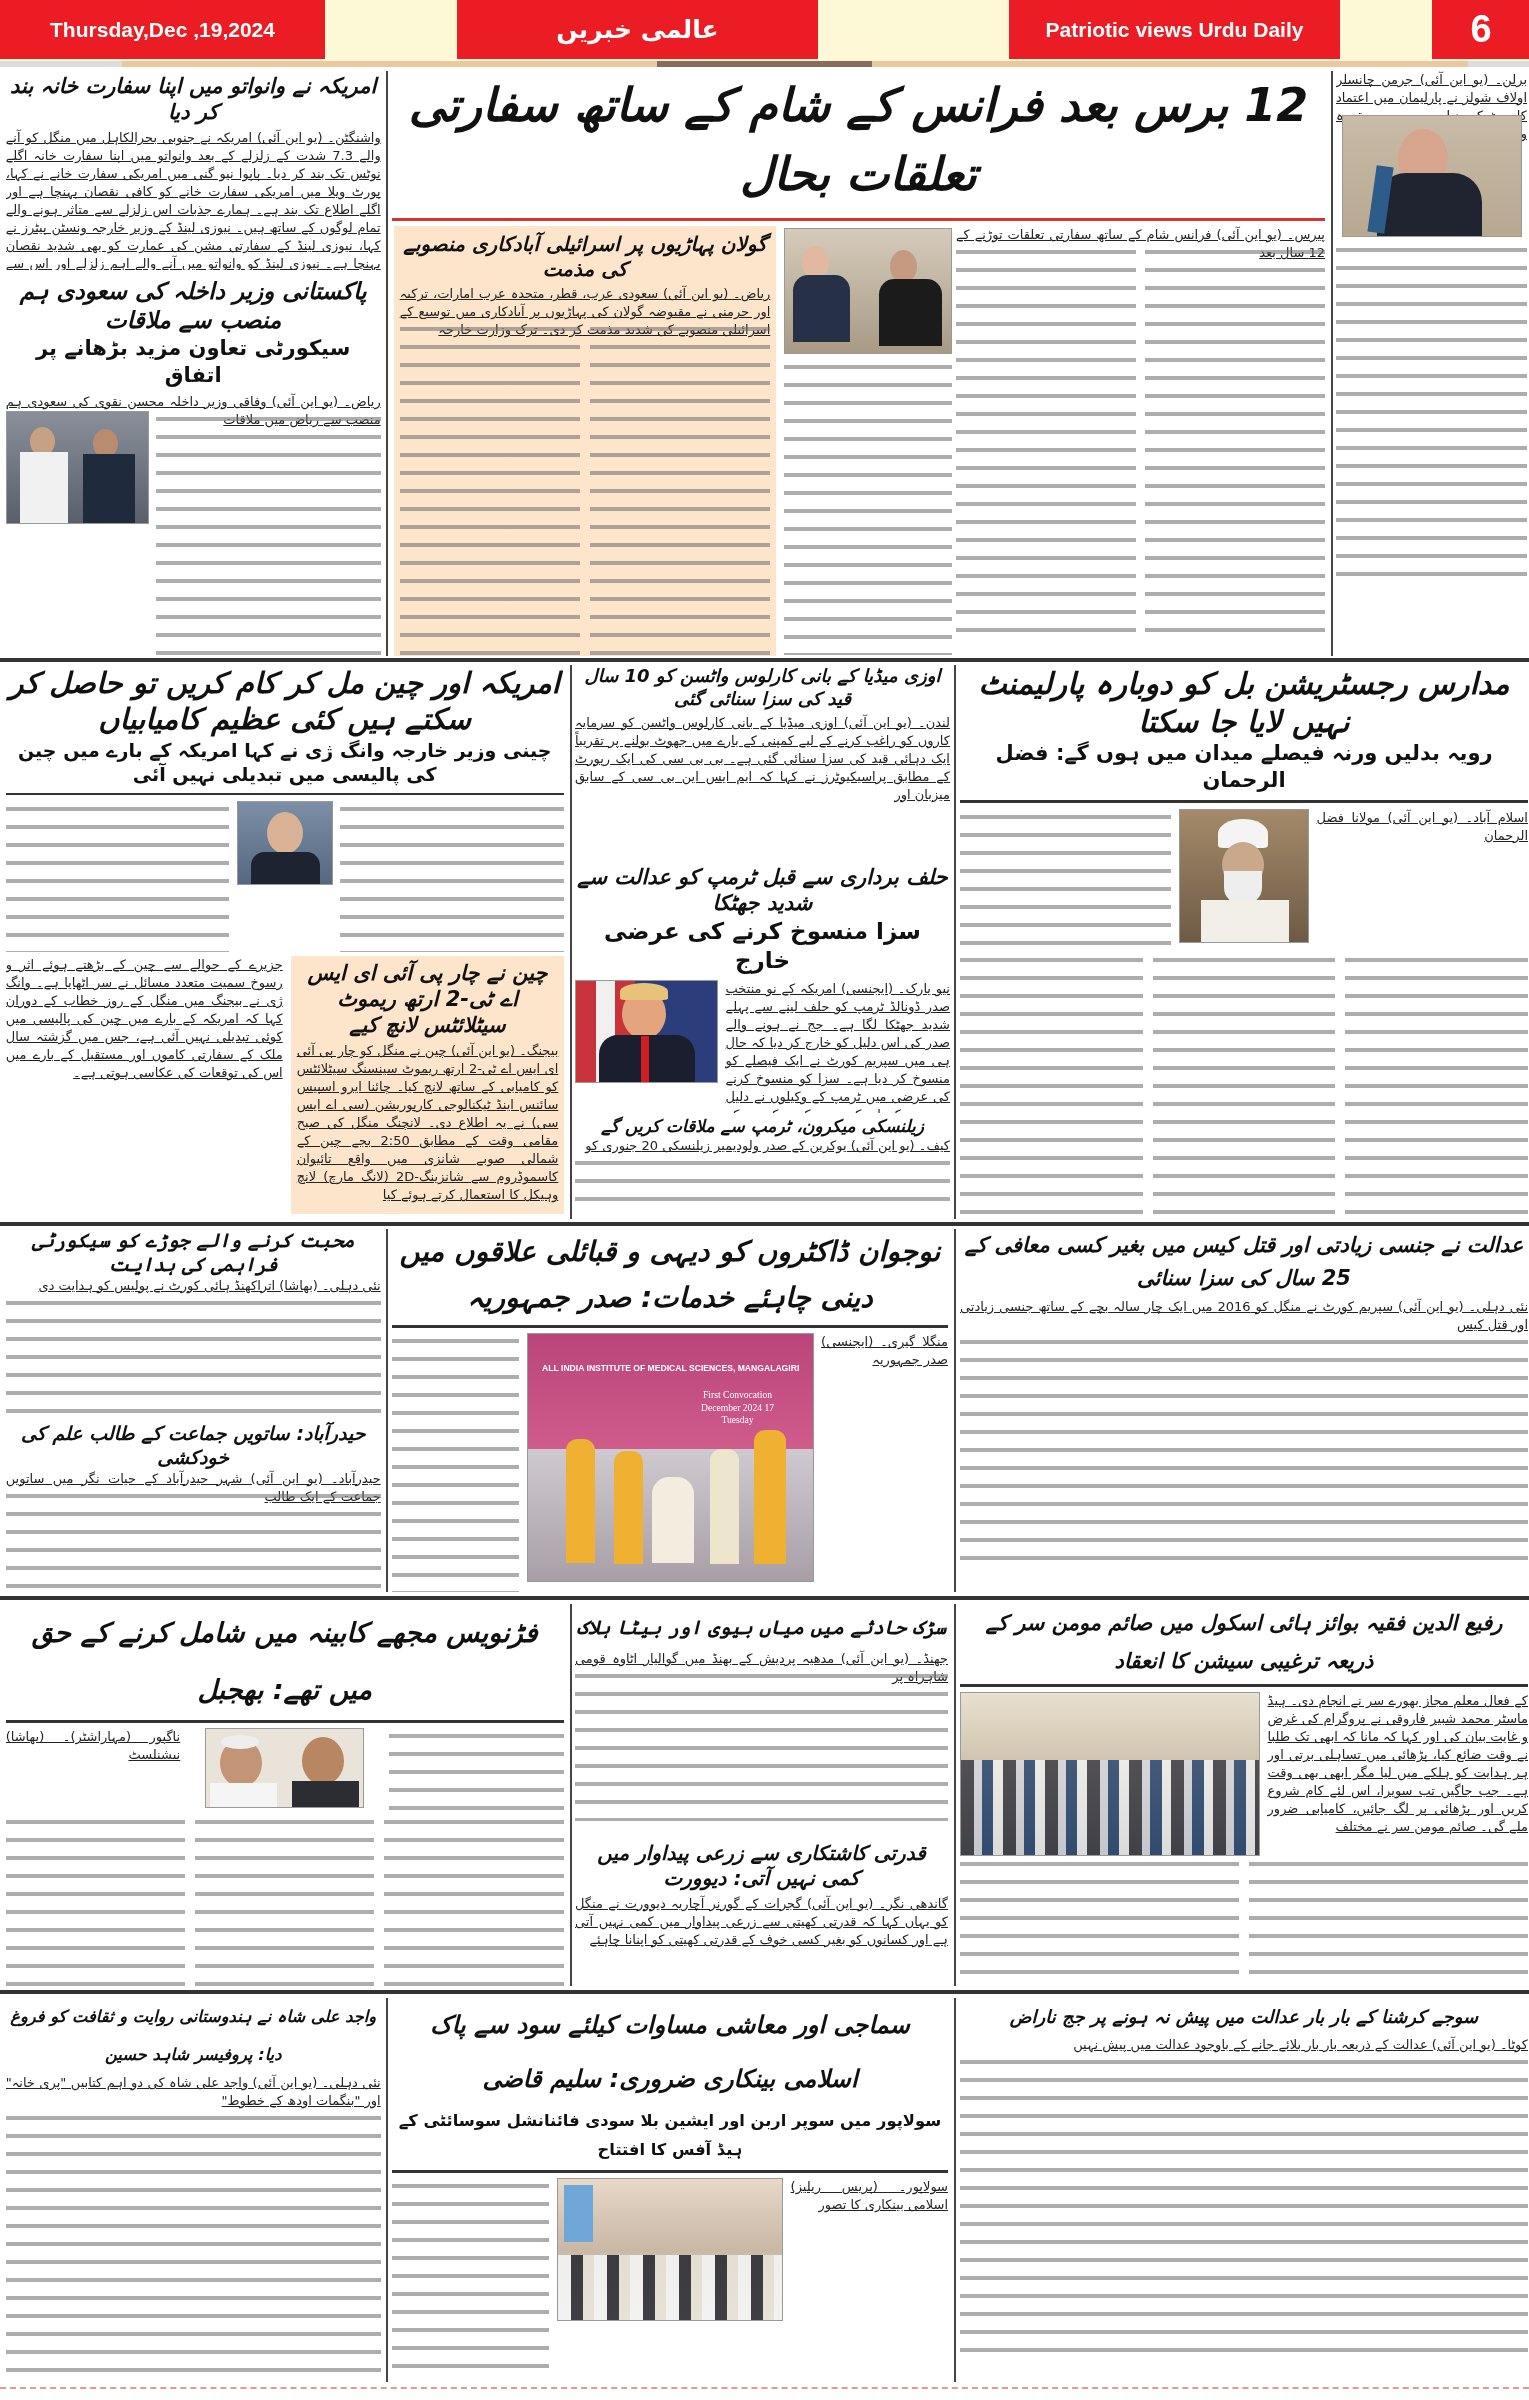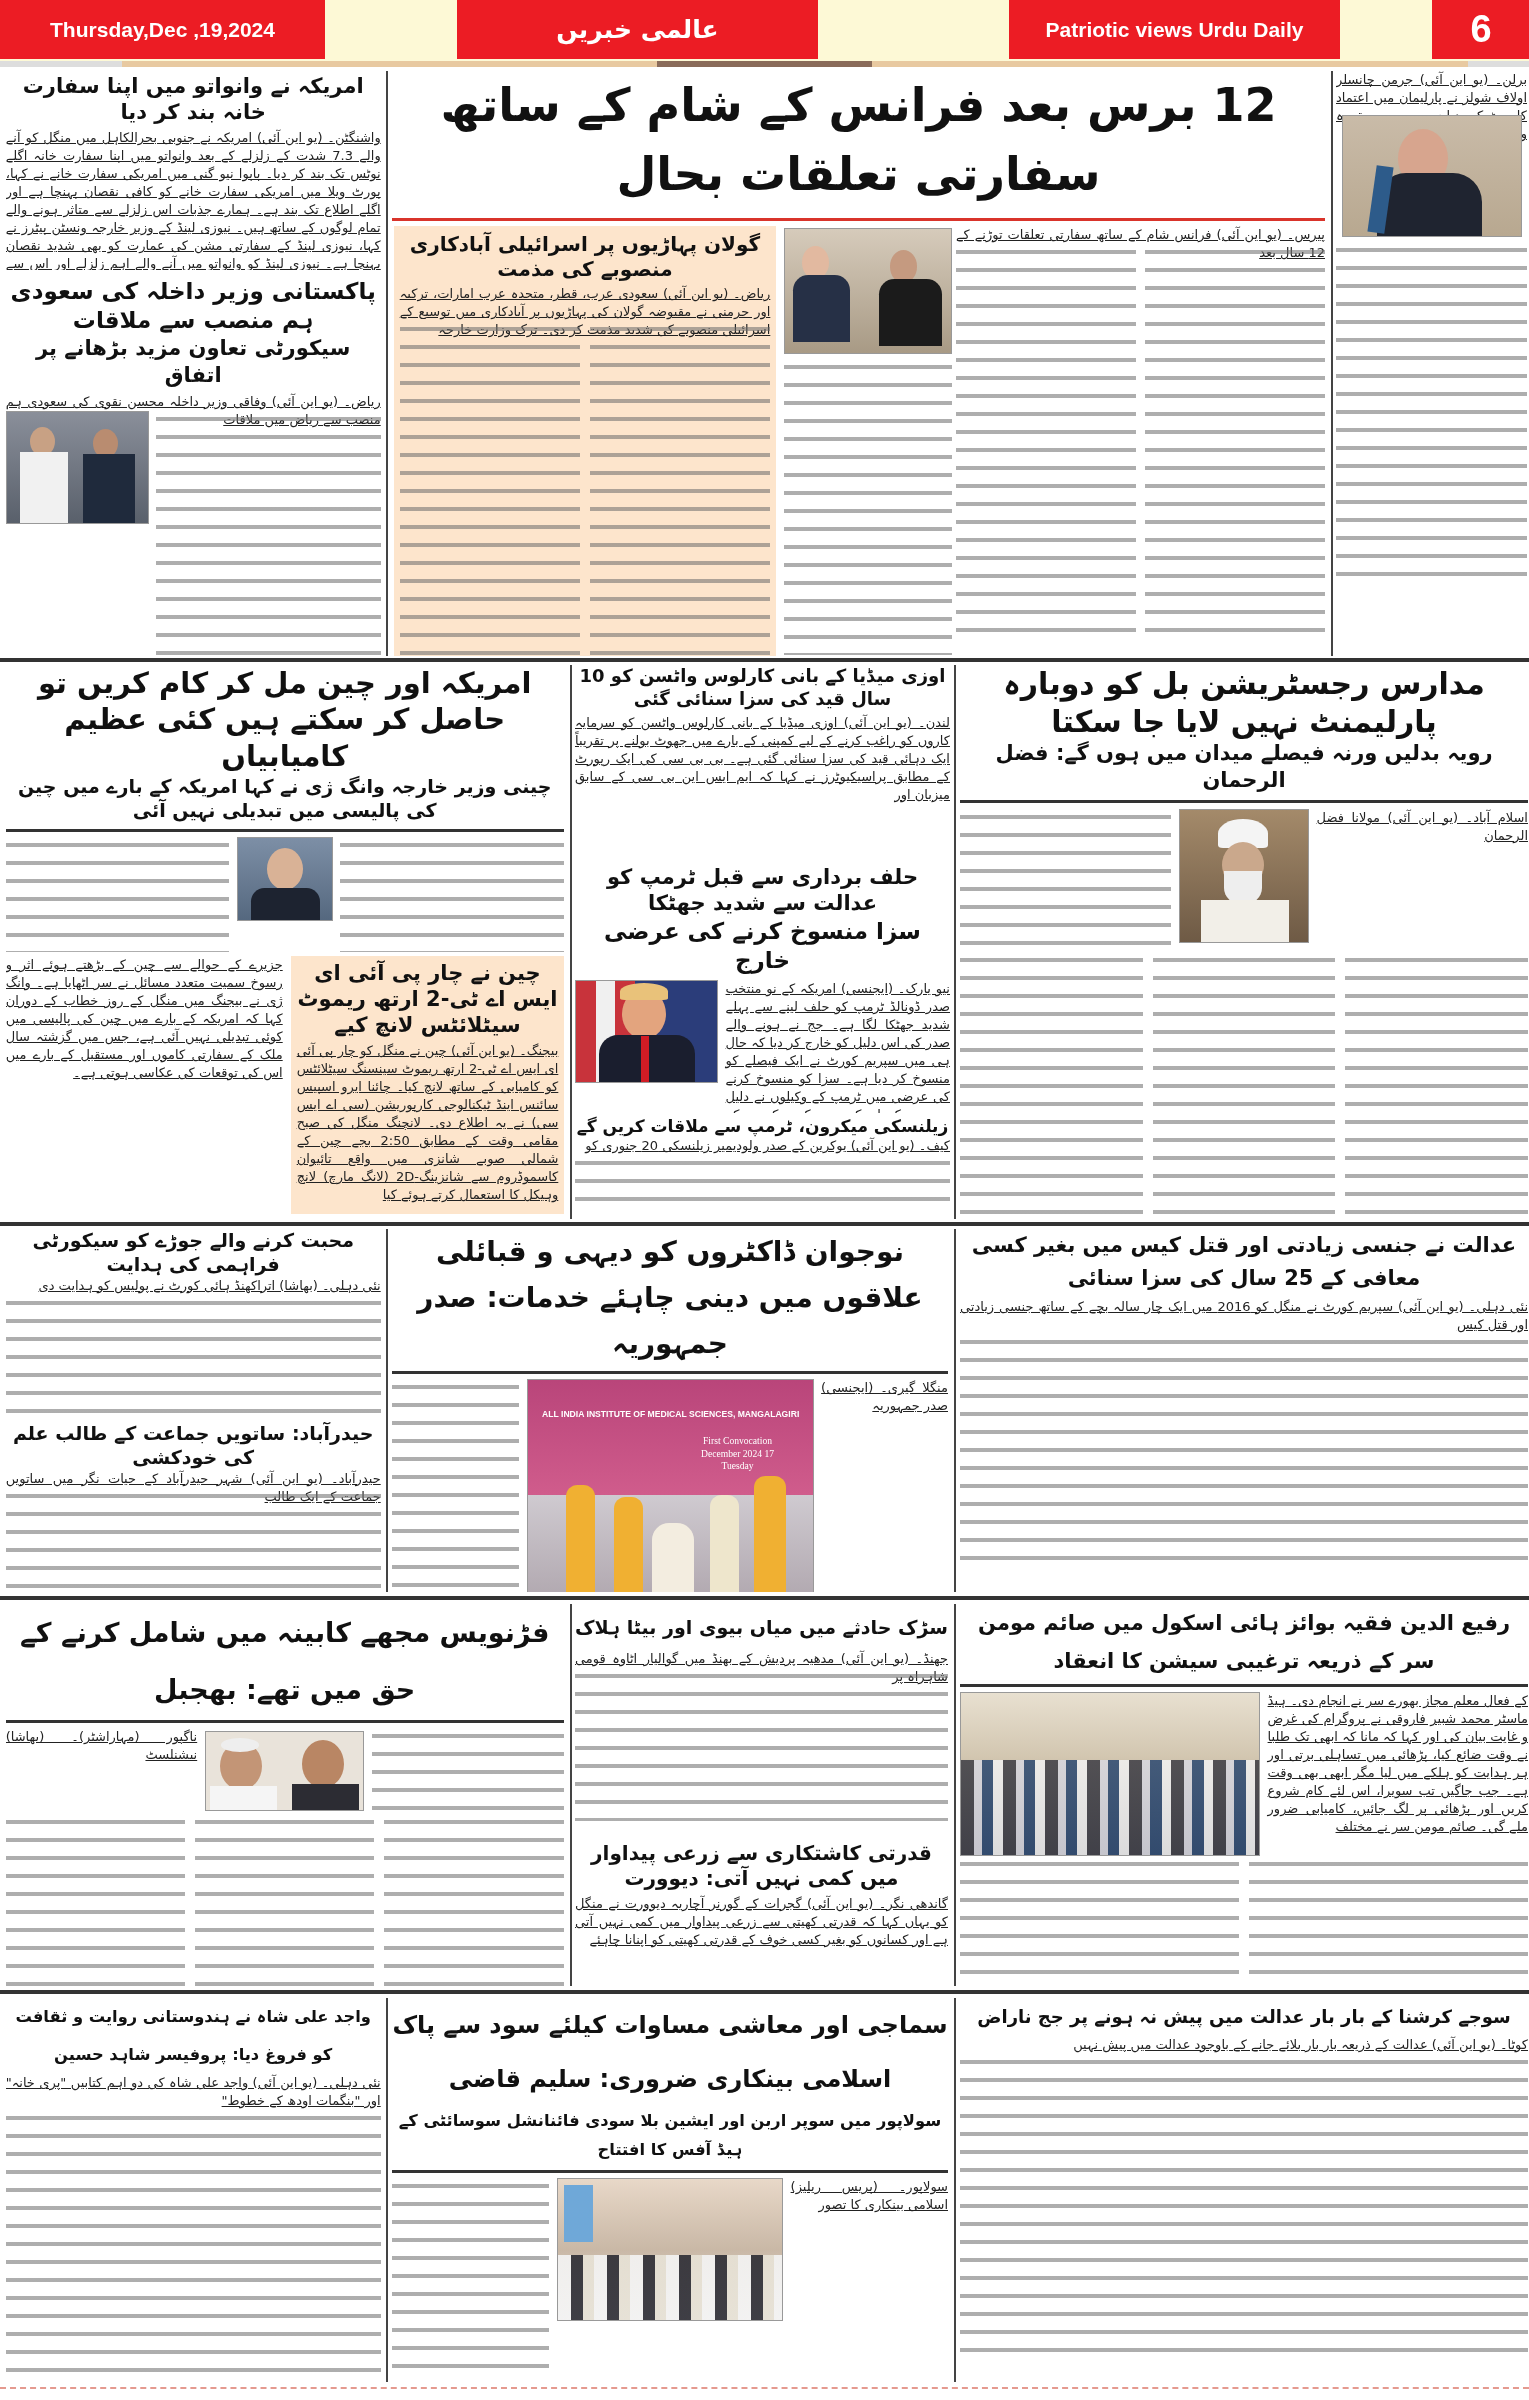"امریکہ نے وانواتو میں اپنا" .hl { font-style: none -> italic }
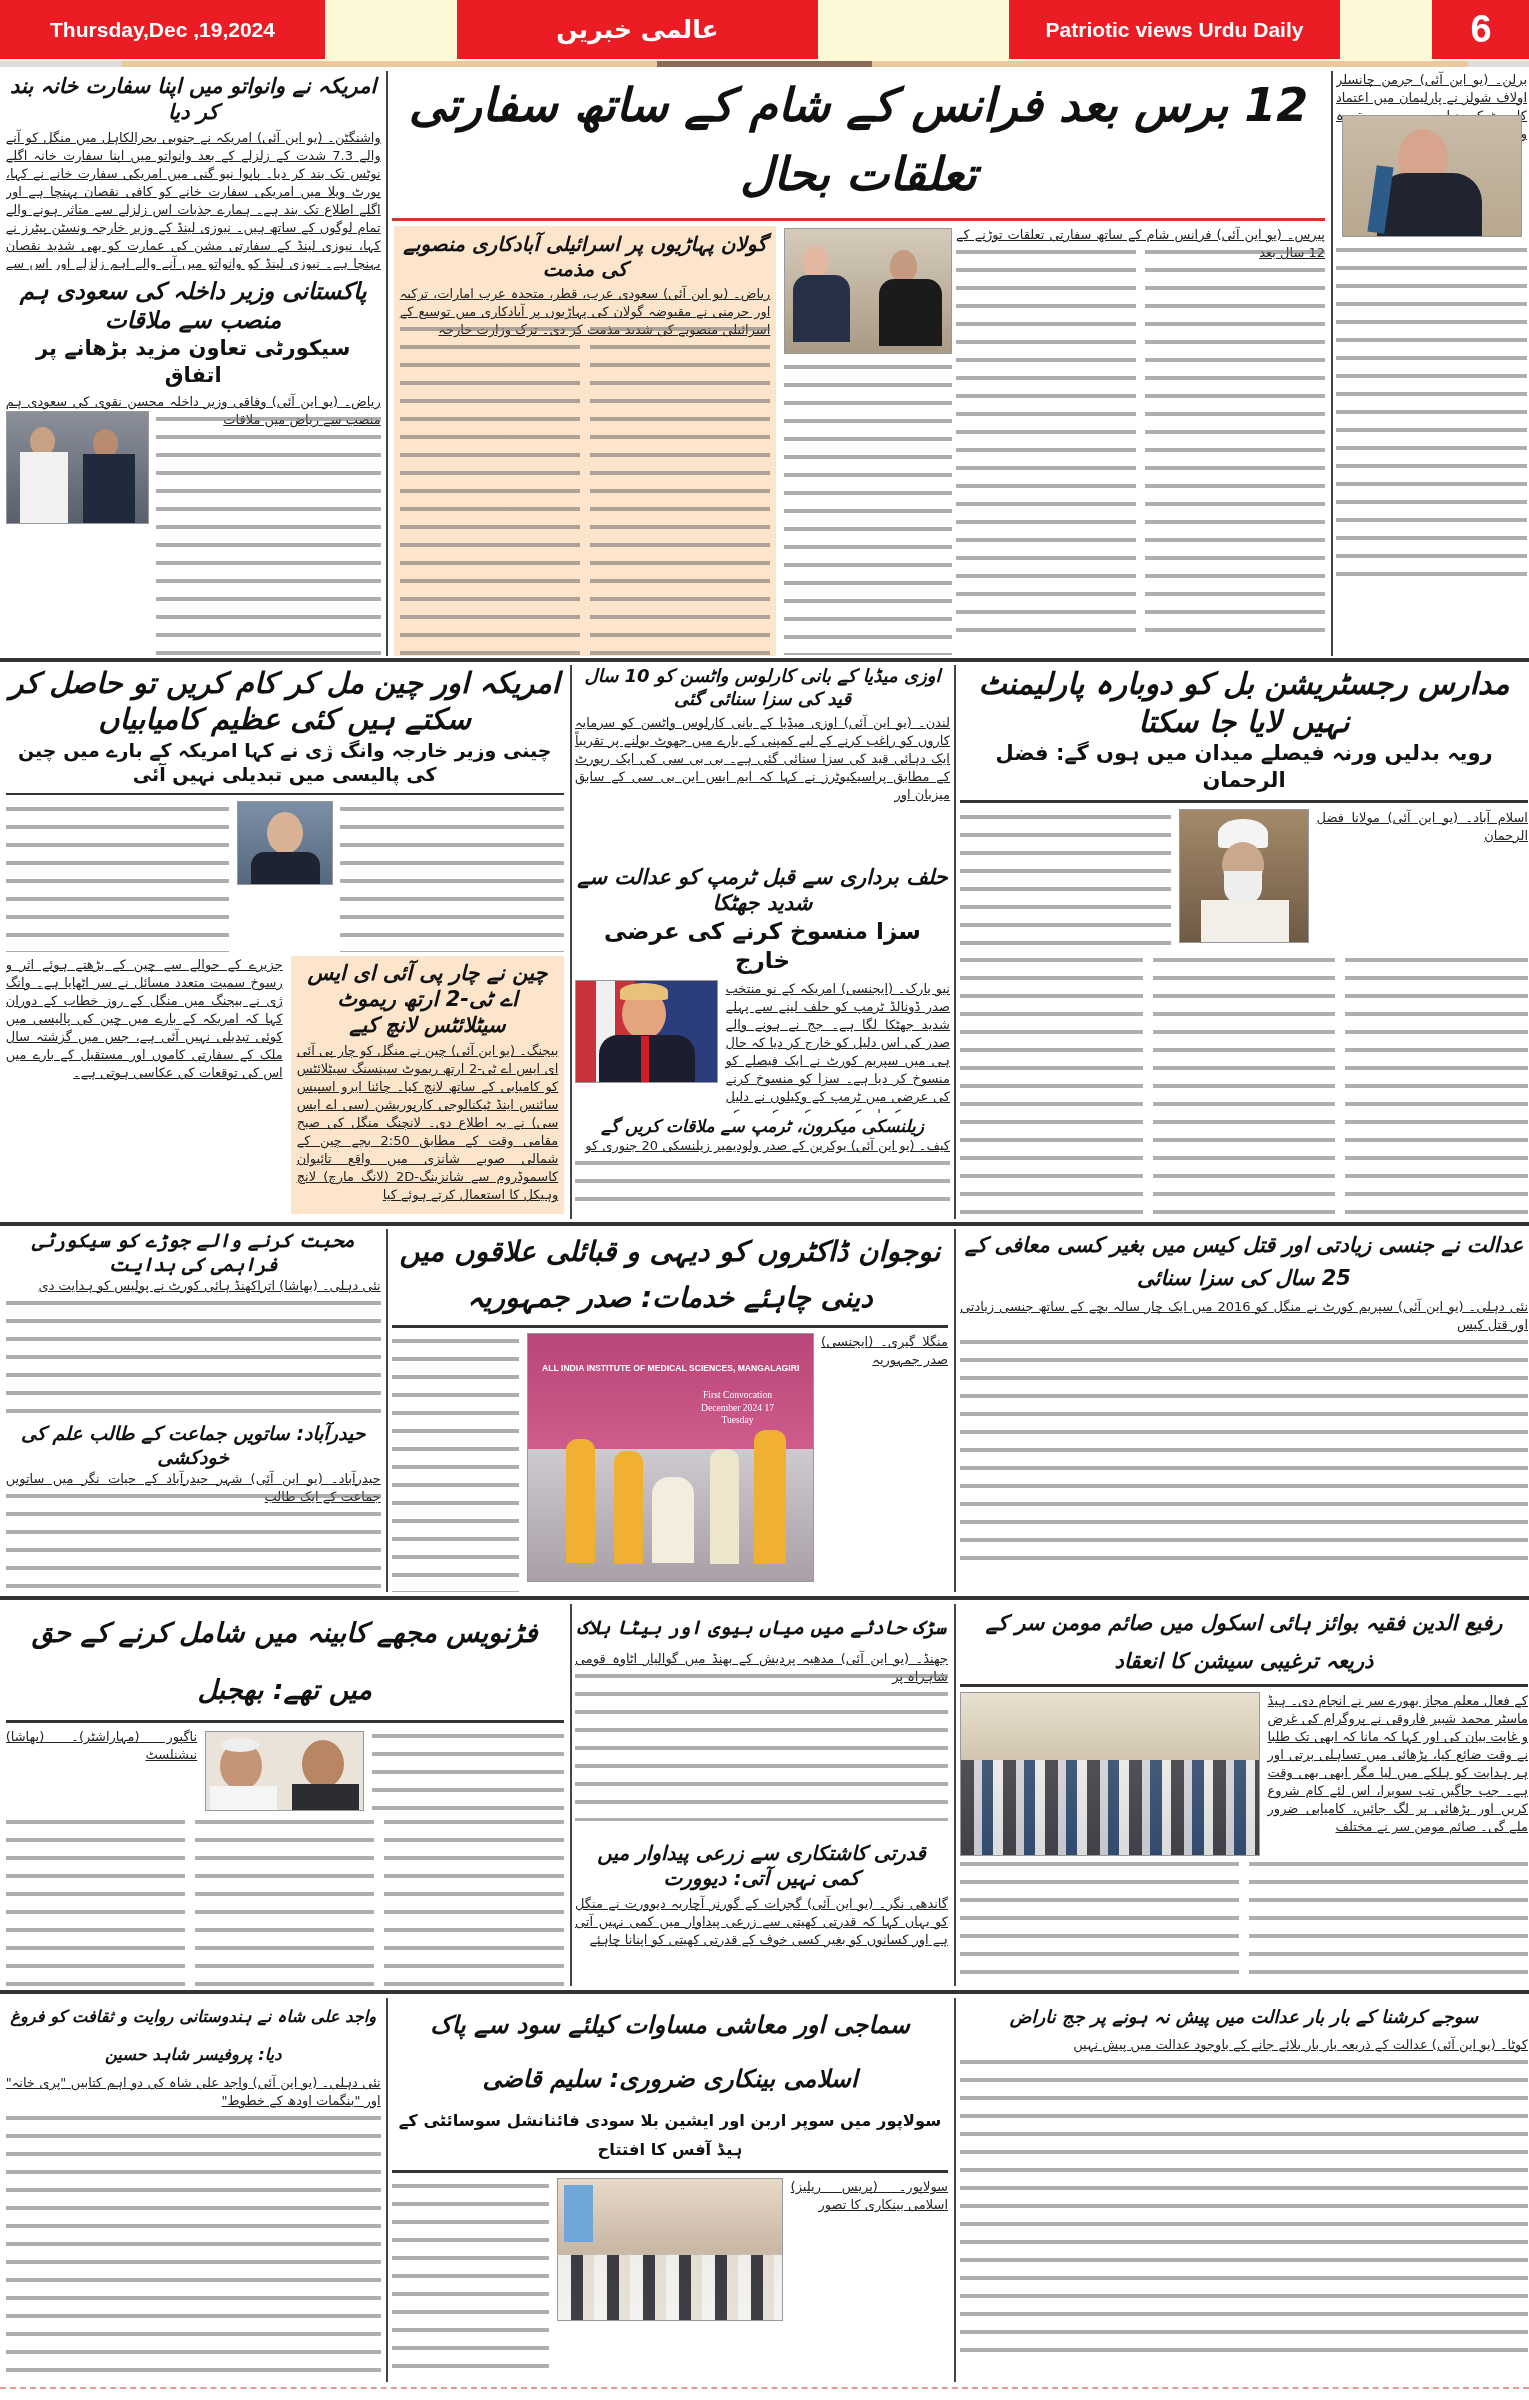"ناگپور (مہاراشٹر)۔ (بھاشا) نیشنلسٹ" div { align-items: center -> none; gap: 8px -> 25px }
